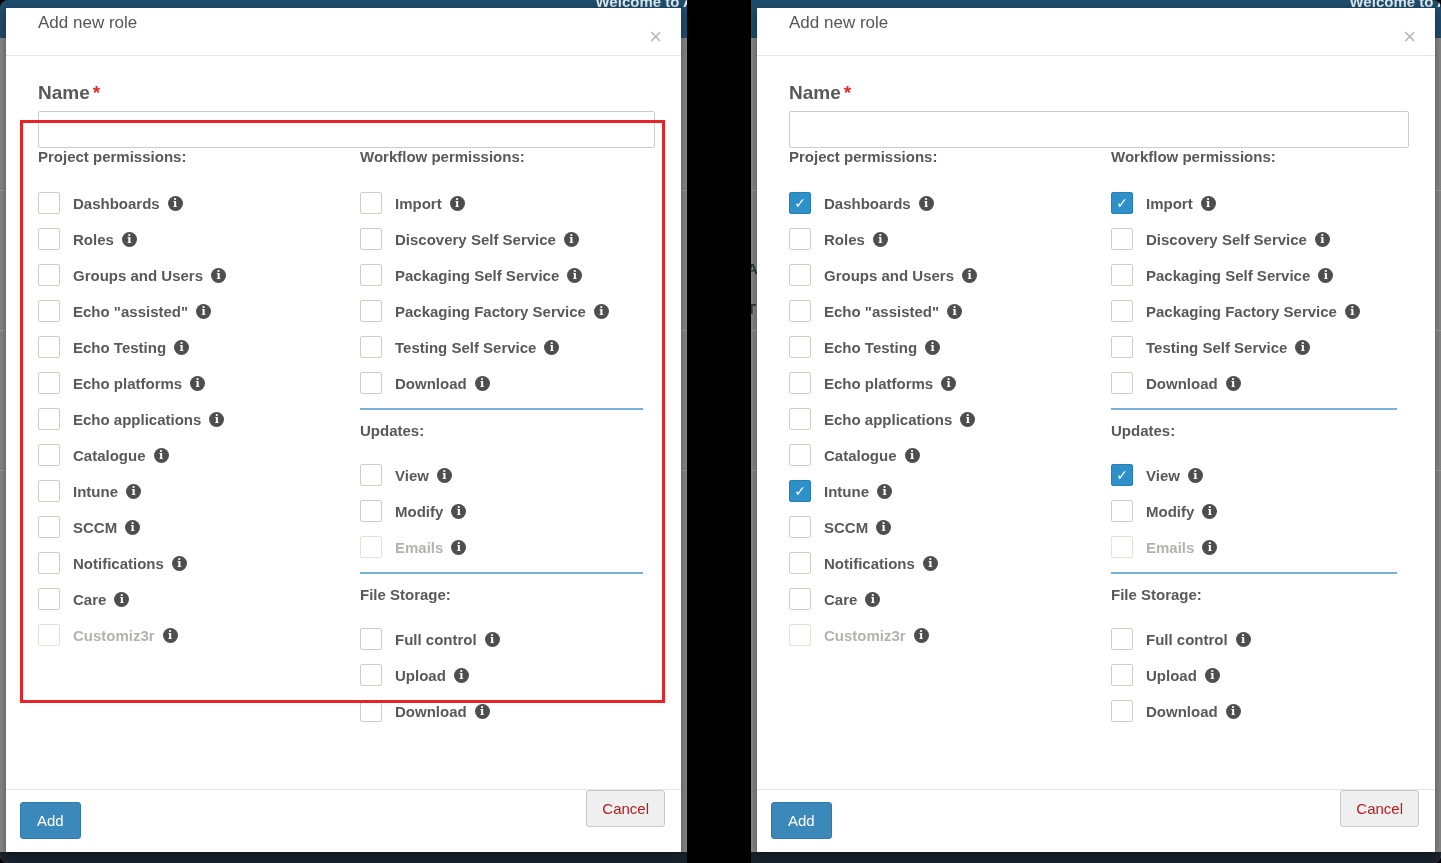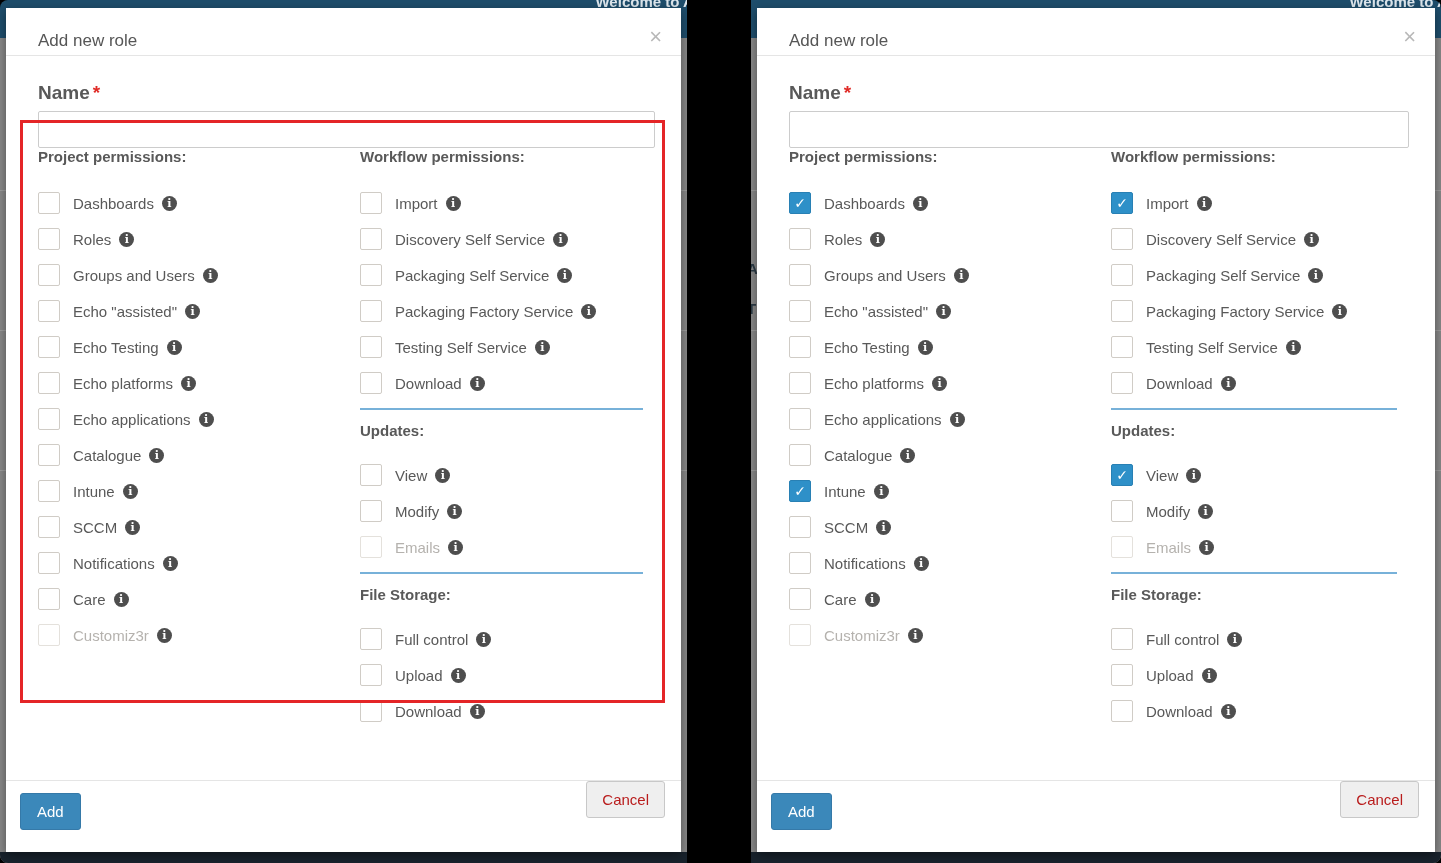"Add new role" .dlg-title { top: 23px -> 5px }
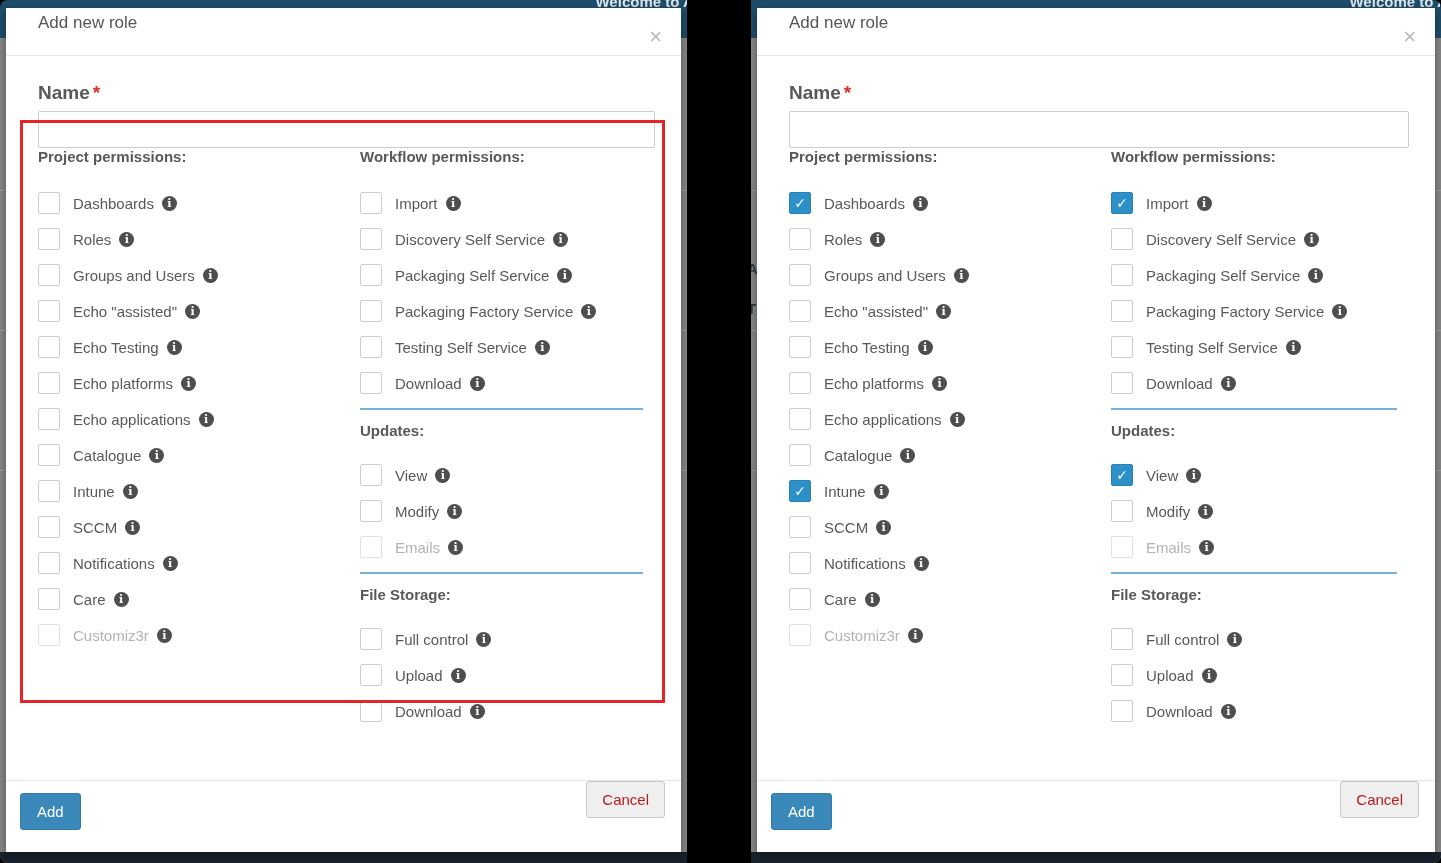"Dashboards" .perm-label { font-weight: normal -> bold }
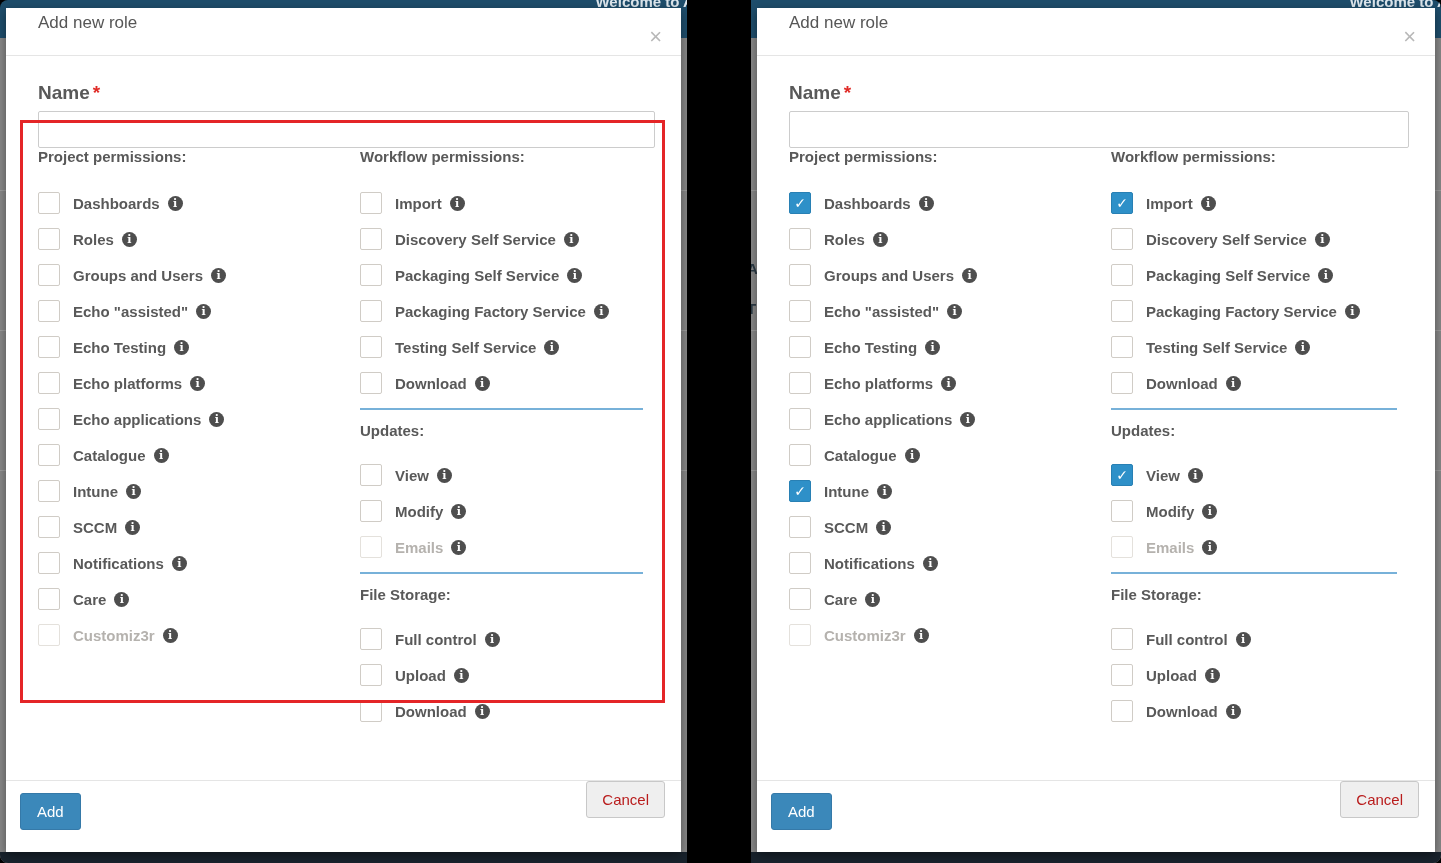"Add" .modal-footer { height: 72px -> 63px }
